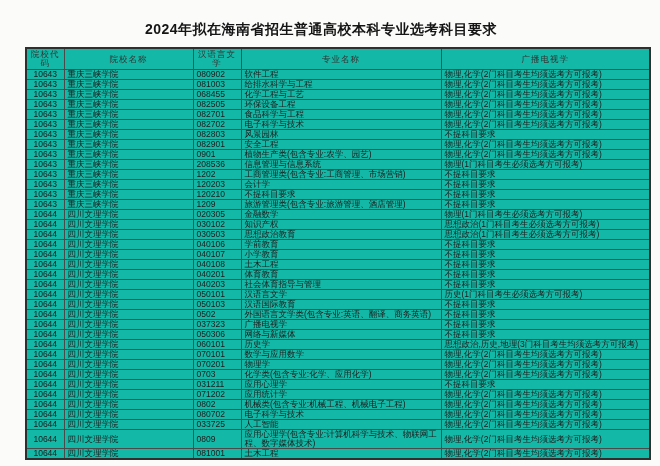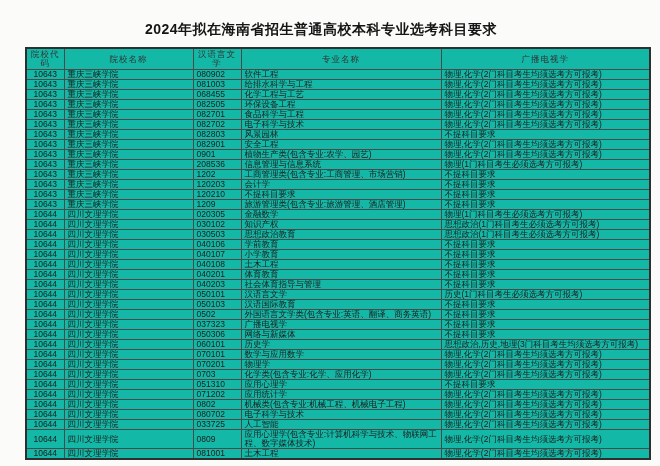"051310" td { text: 051310 -> 031211 }
